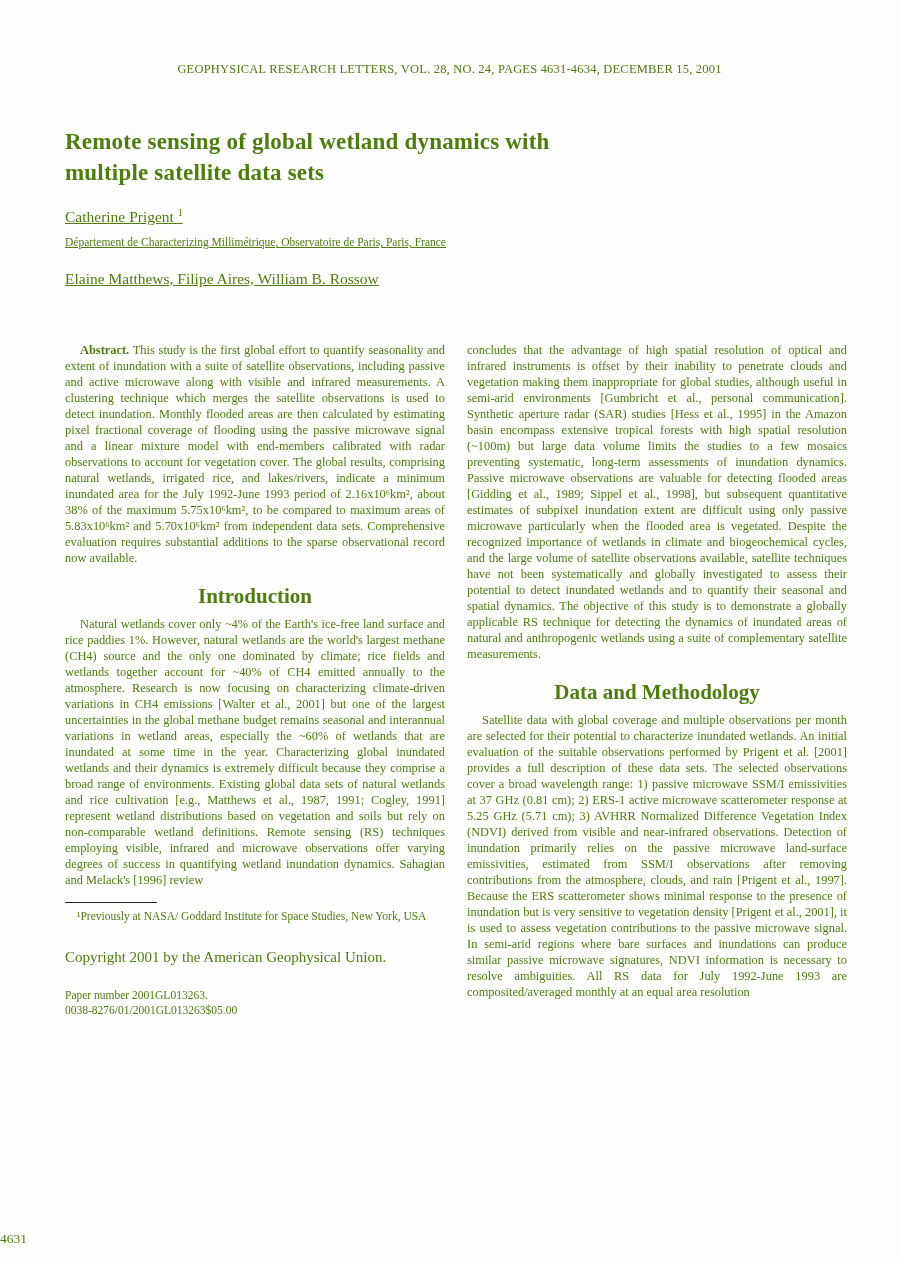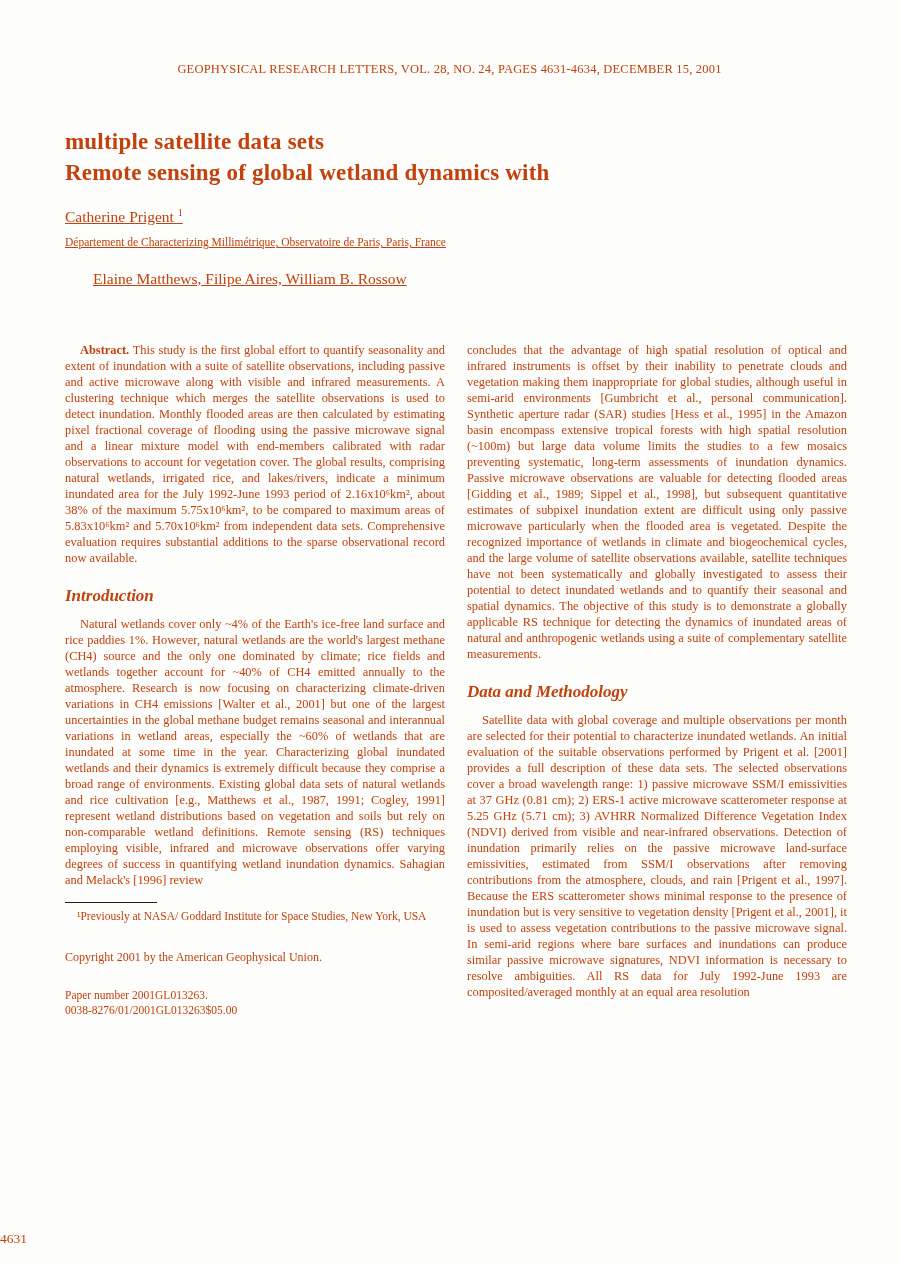"GEOPHYSICAL RESEARCH LETTERS, VOL. 28," .page { color: #c2410c -> #4d7c0f }
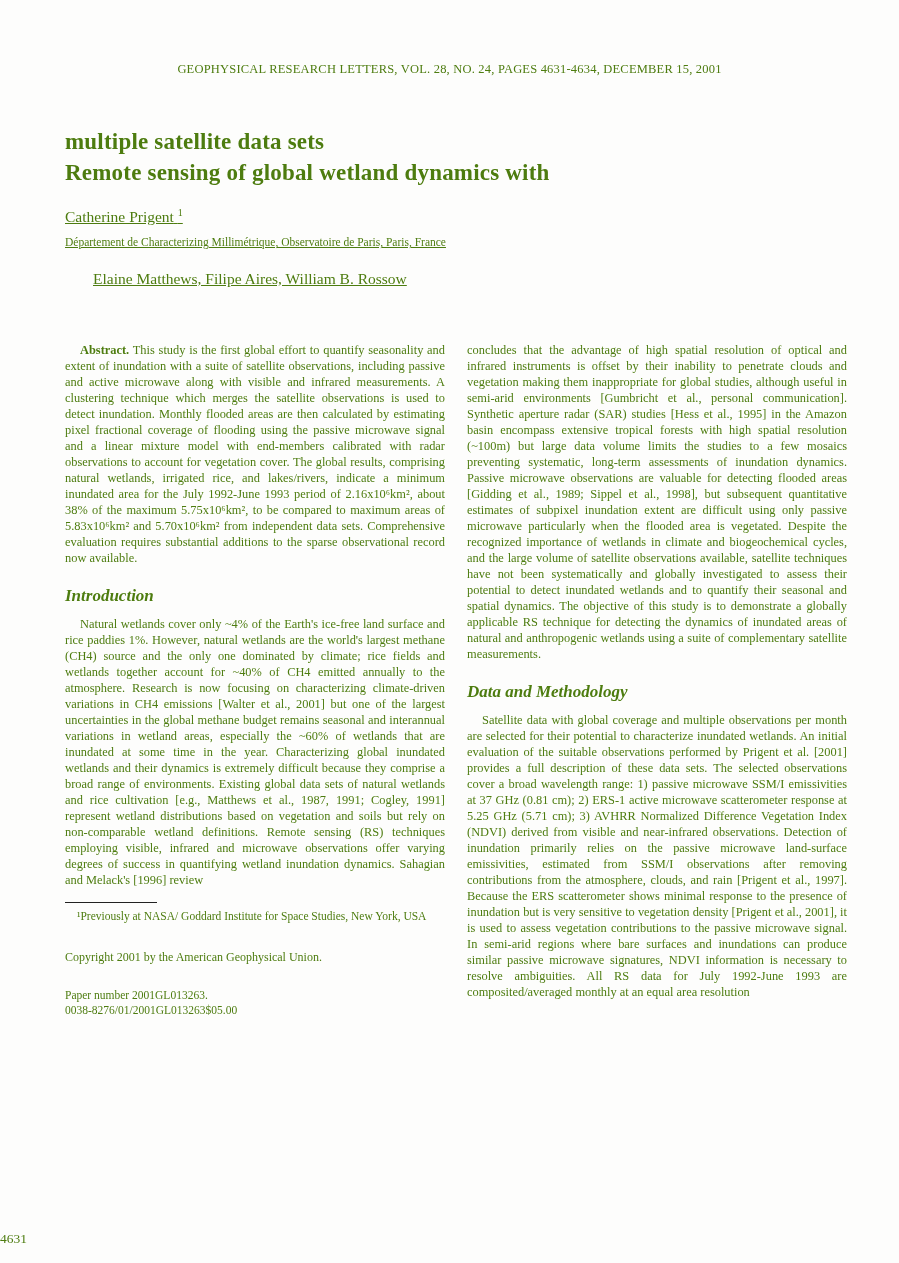"multiple satellite data sets" div.title-line { order: before "Remote sensing of global wetland" -> after "Remote sensing of global wetland" }
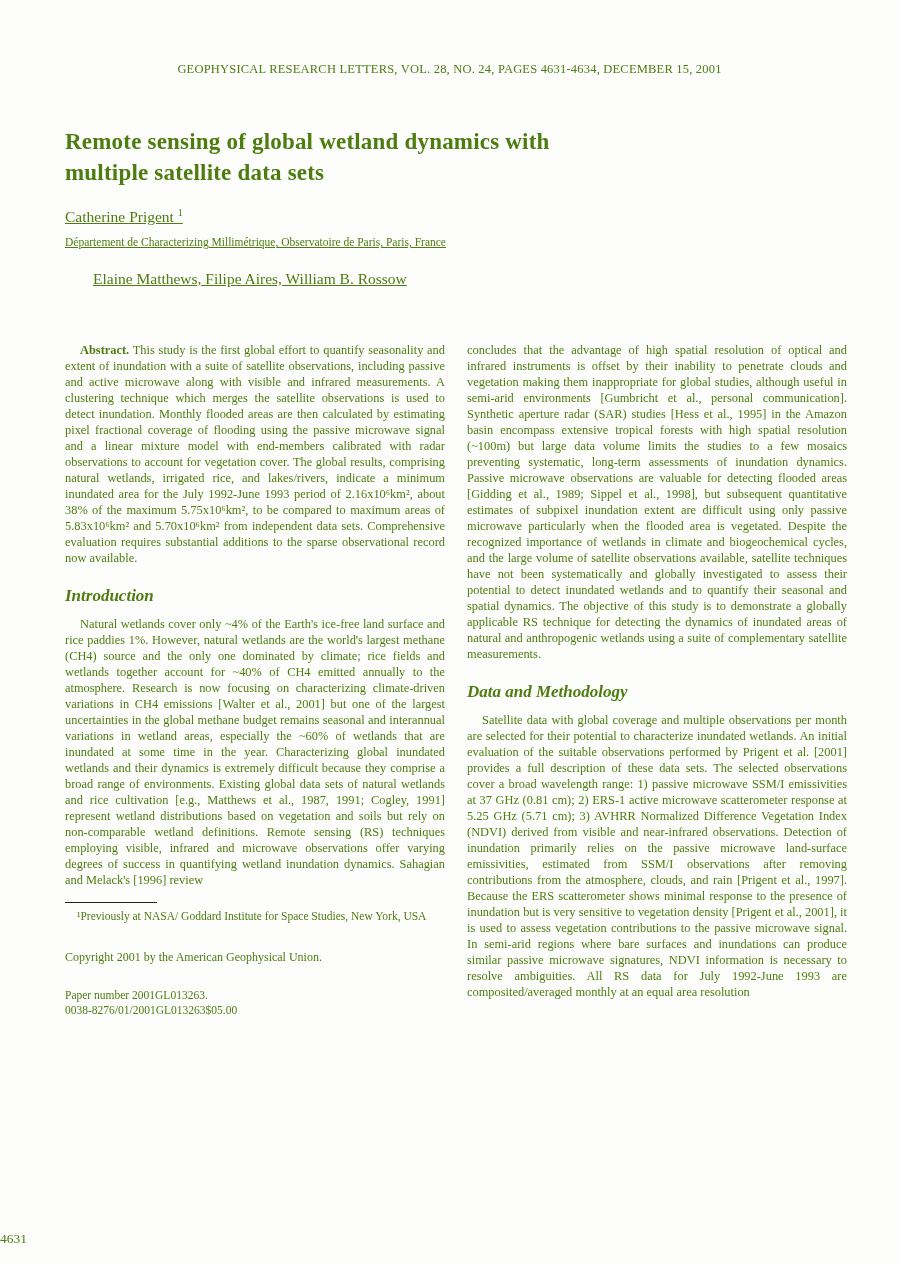"Elaine Matthews, Filipe Aires, William" .author-gap { margin-left: 28px -> none }
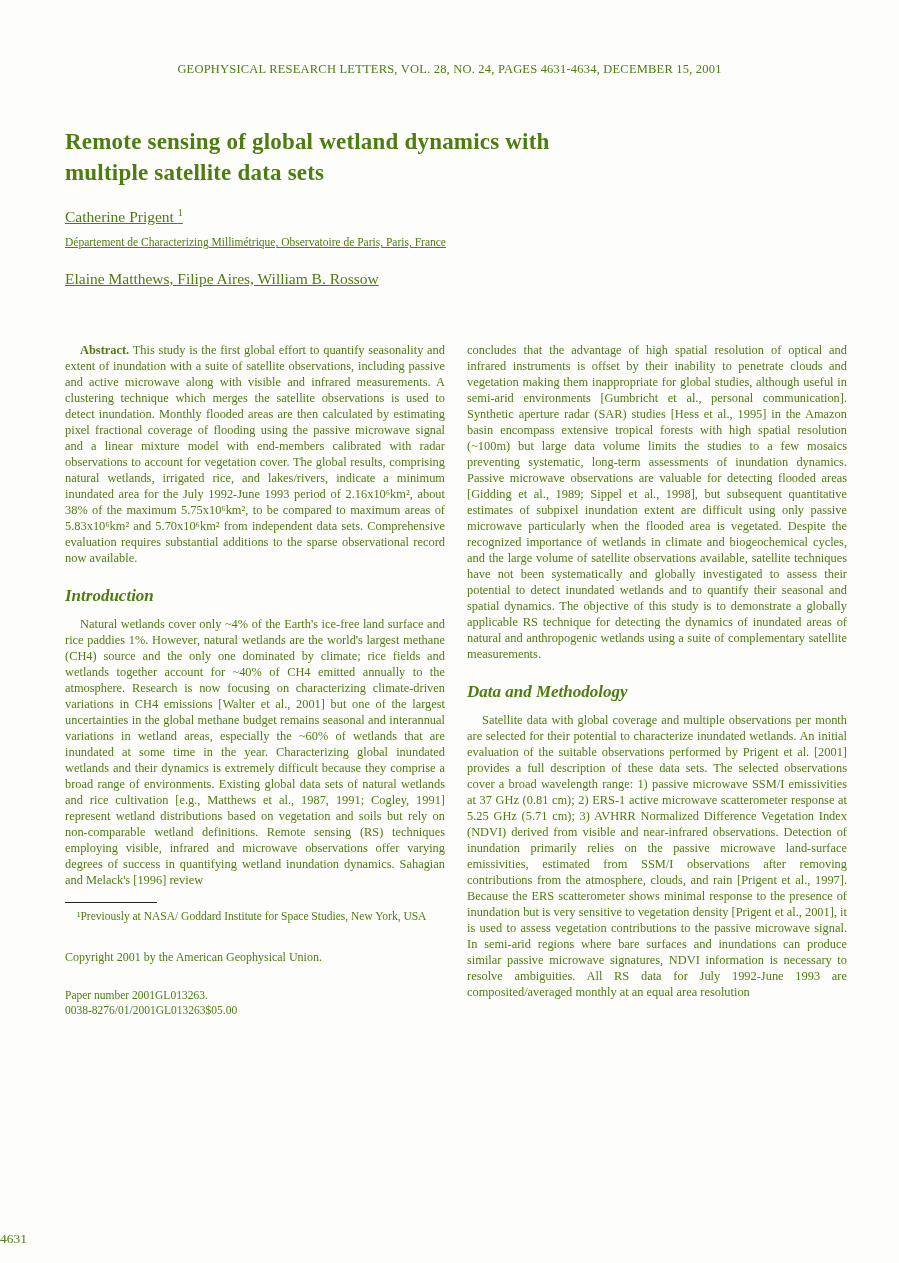"Introduction" .section-heading { font-size: 17px -> 21px; font-style: italic -> none; text-align: left -> center }
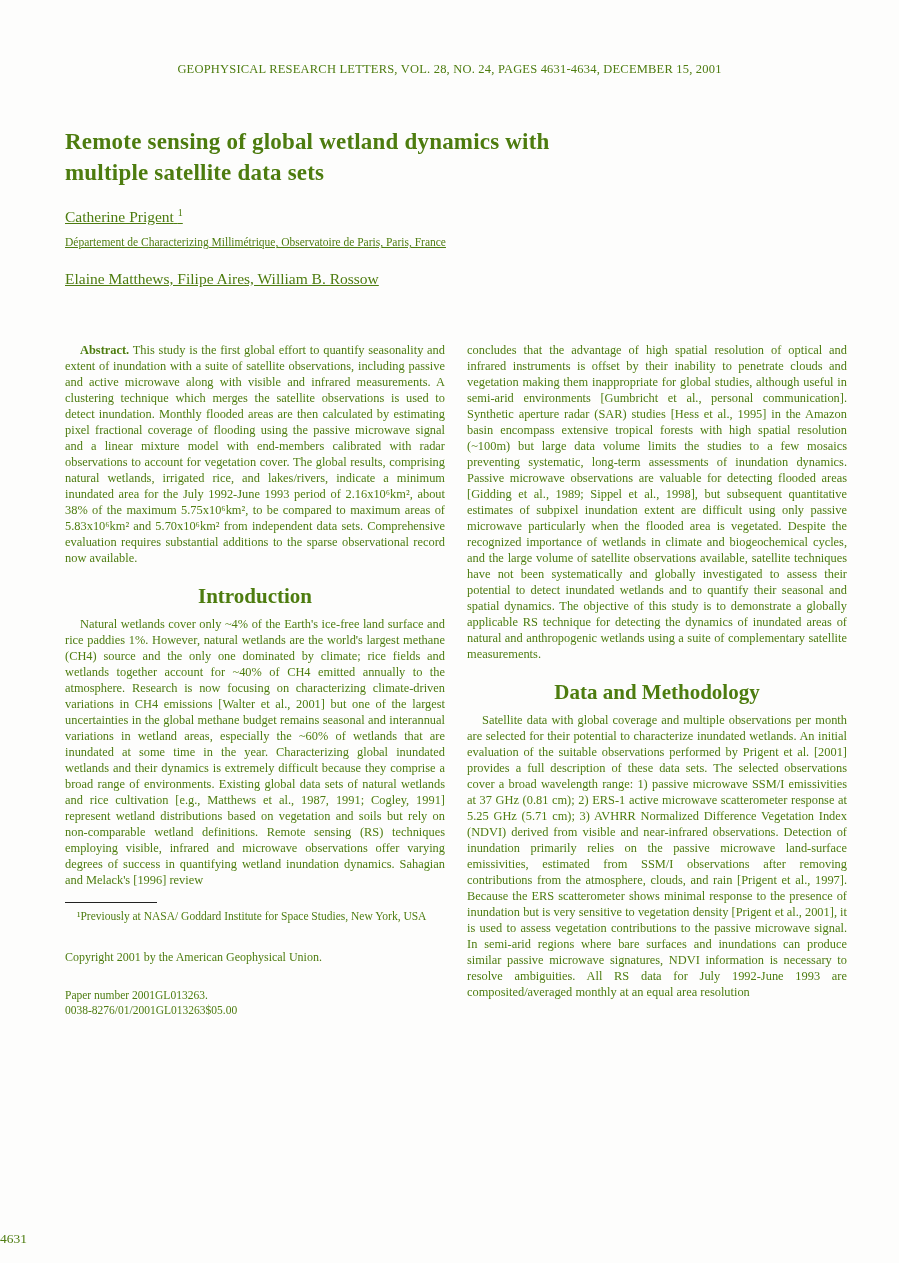"Copyright 2001 by the American" .copyright-text { font-size: 12px -> 15px }
